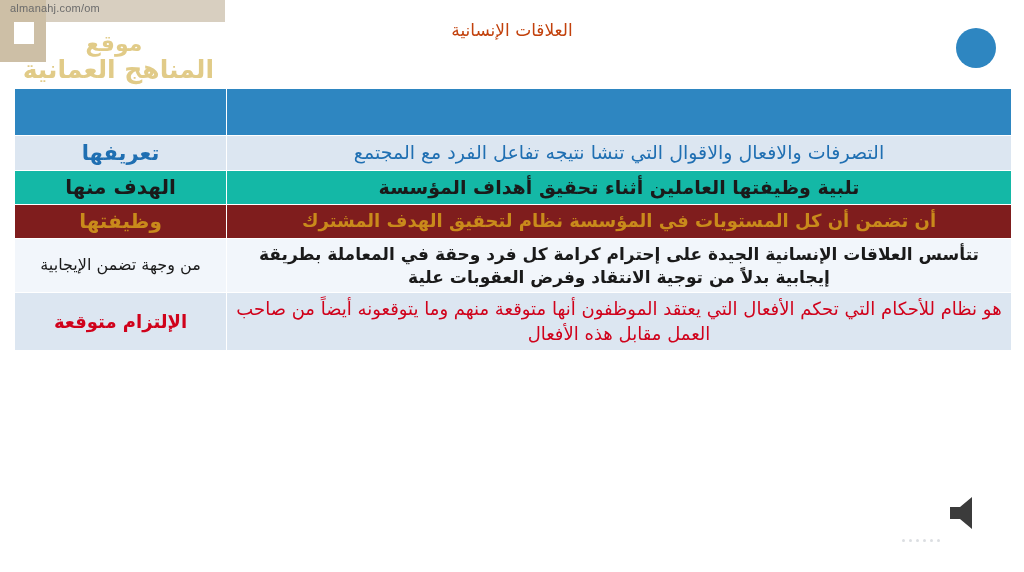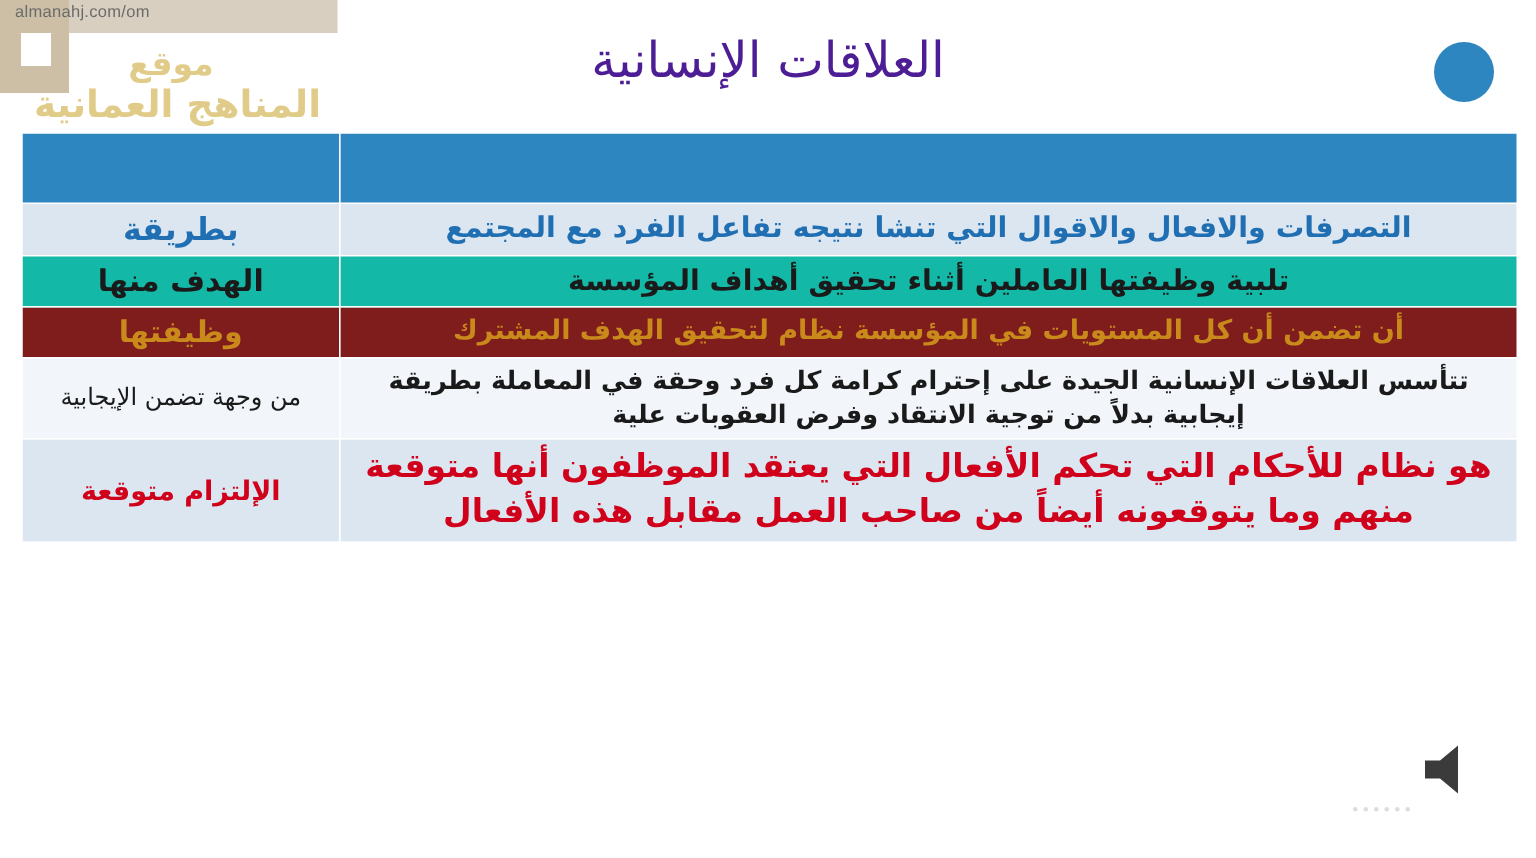"العلاقات الإنسانية" .slide-title { color: #4c1d95 -> #c2410c; font-size: 33px -> 17px }
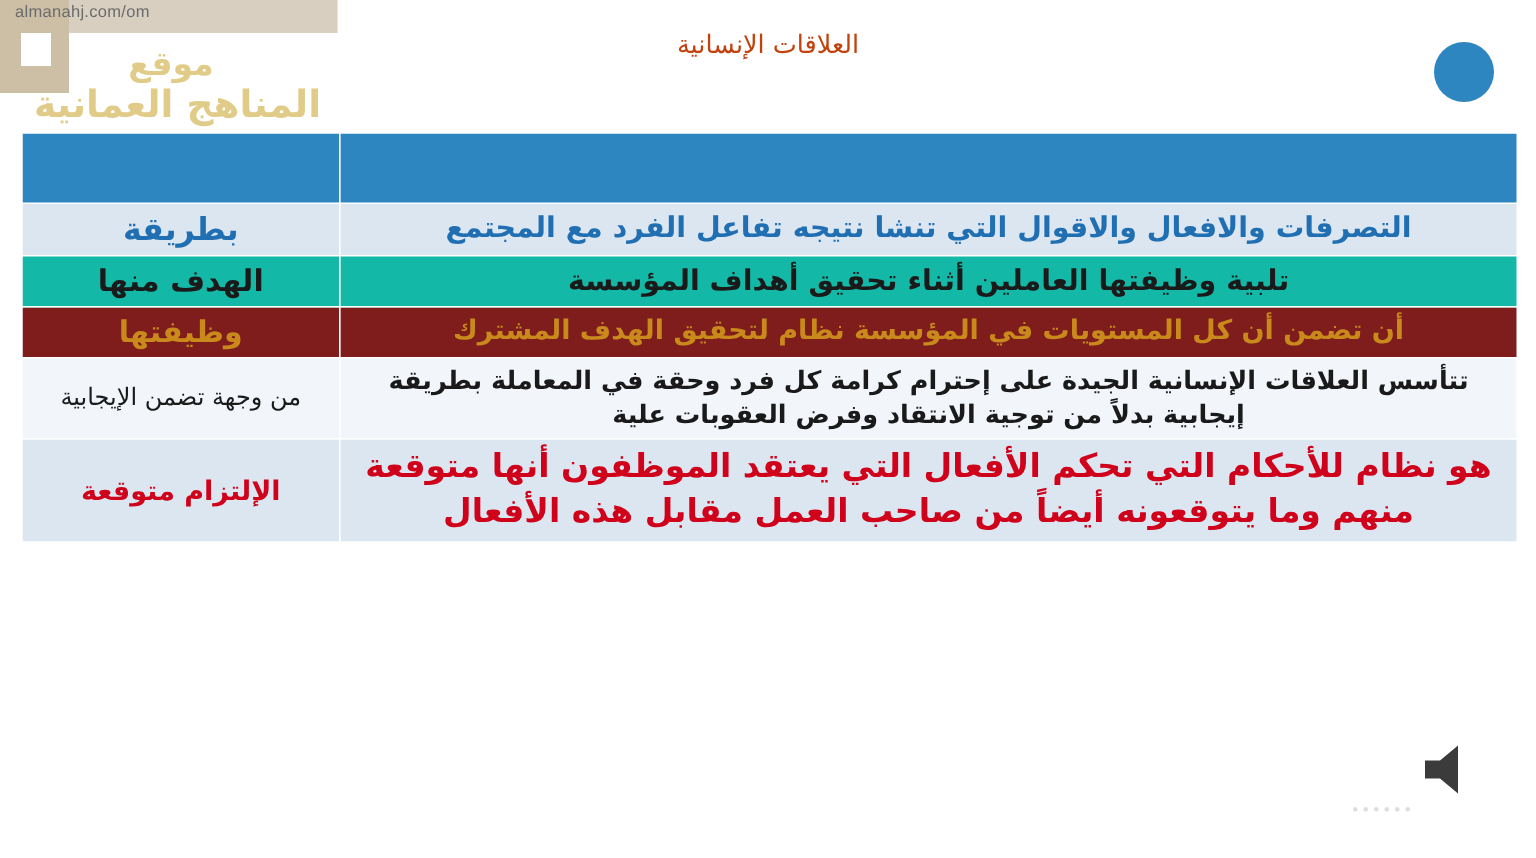"بطريقة" td.label-cell { text: بطريقة -> تعريفها }
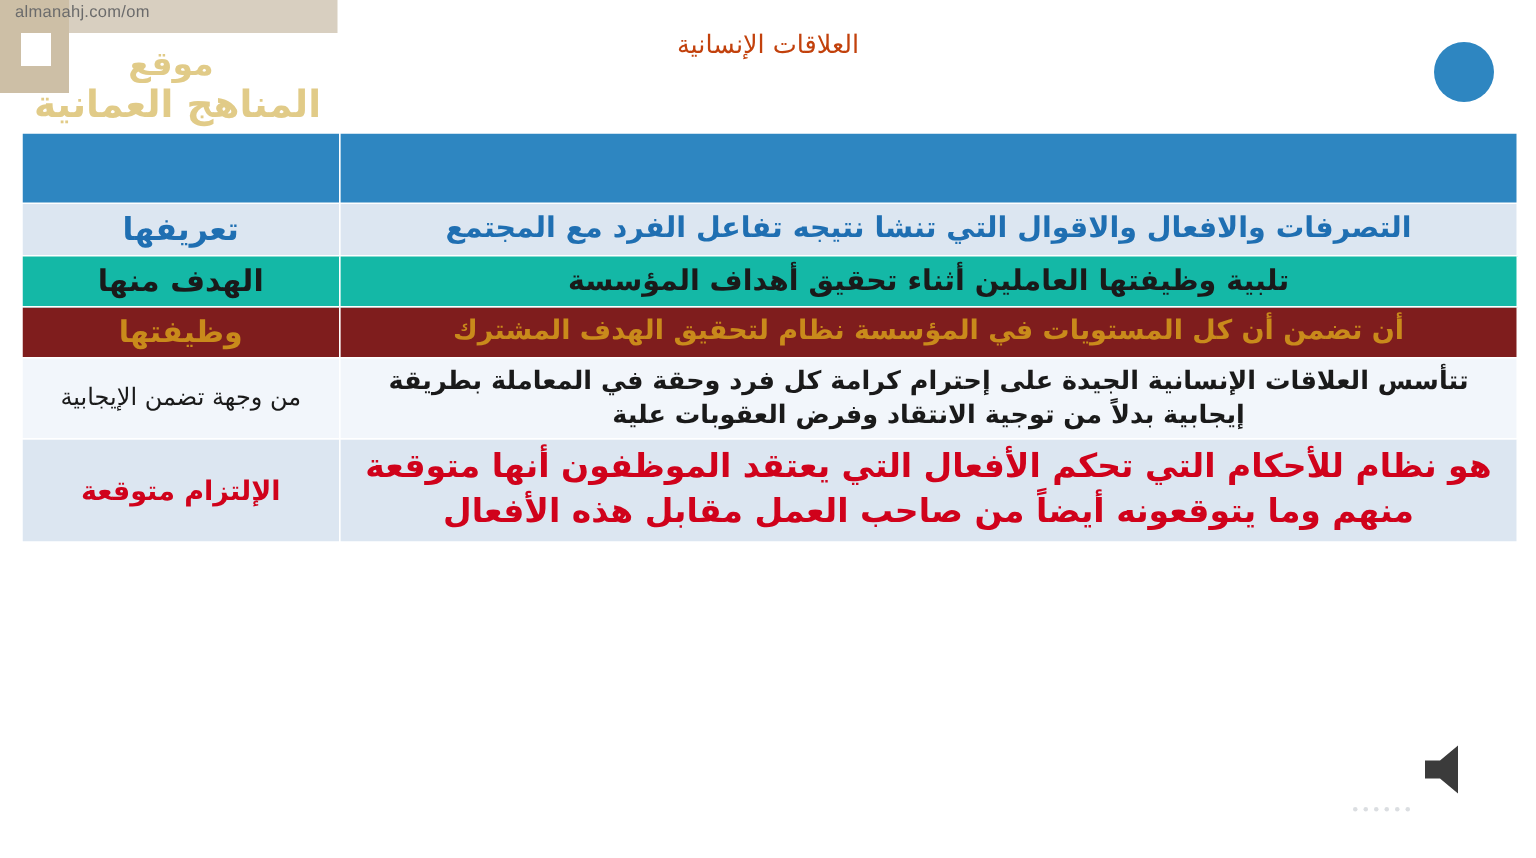"التصرفات والافعال والاقوال التي تنشا" .row1 .content-cell { font-weight: bold -> normal }
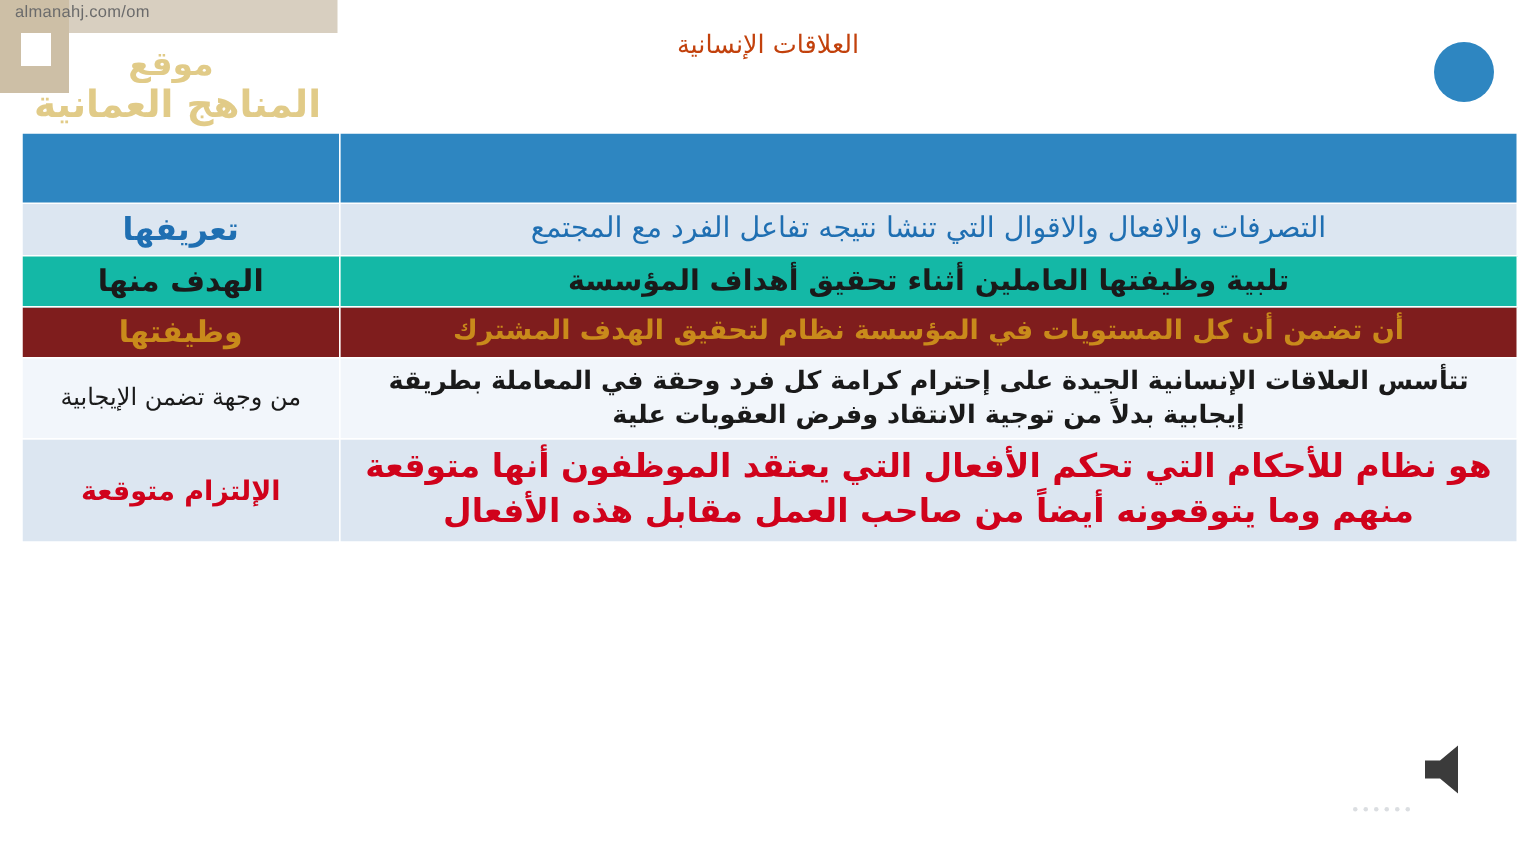"هو نظام للأحكام التي تحكم" .row5 .content-cell { font-size: 22px -> 18px; font-weight: bold -> normal }
